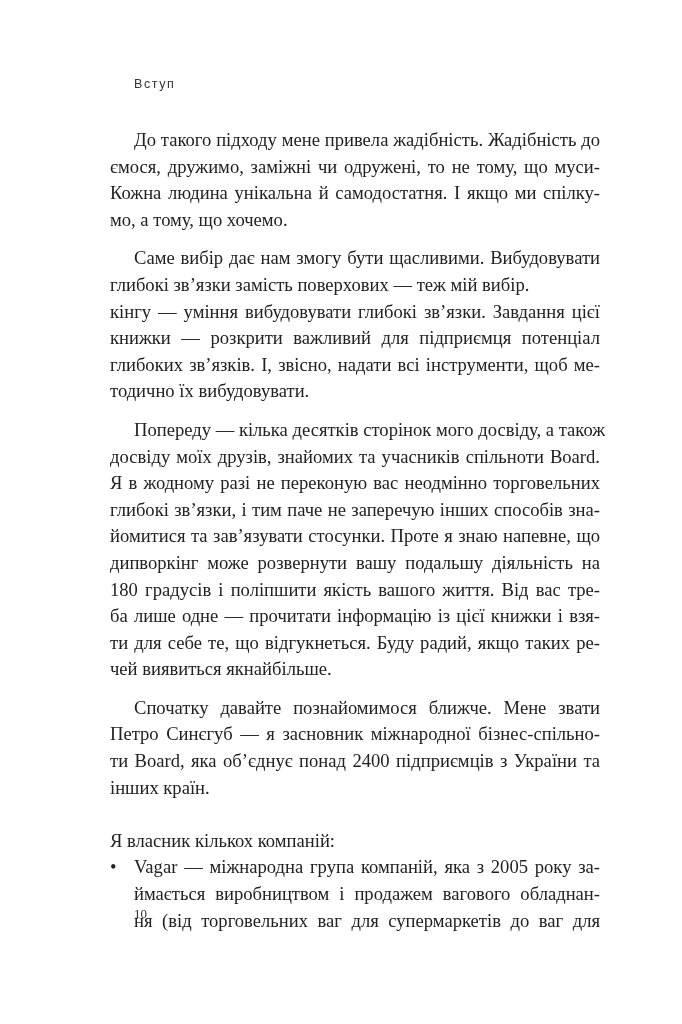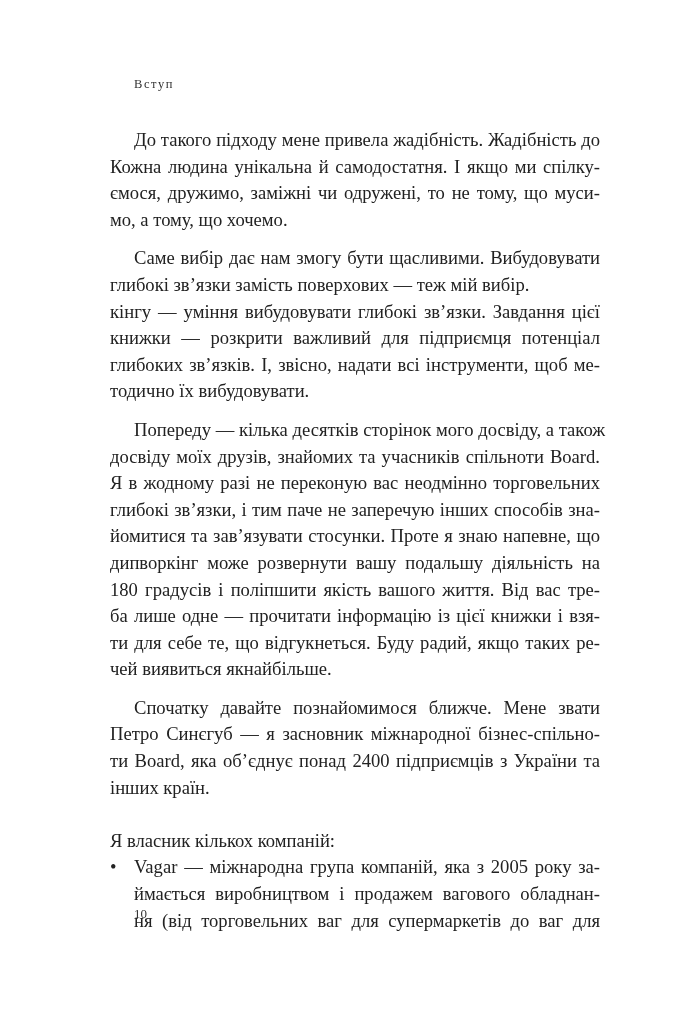"Вступ" .running-head { font-family: Liberation Serif, serif -> Liberation Sans, sans-serif }
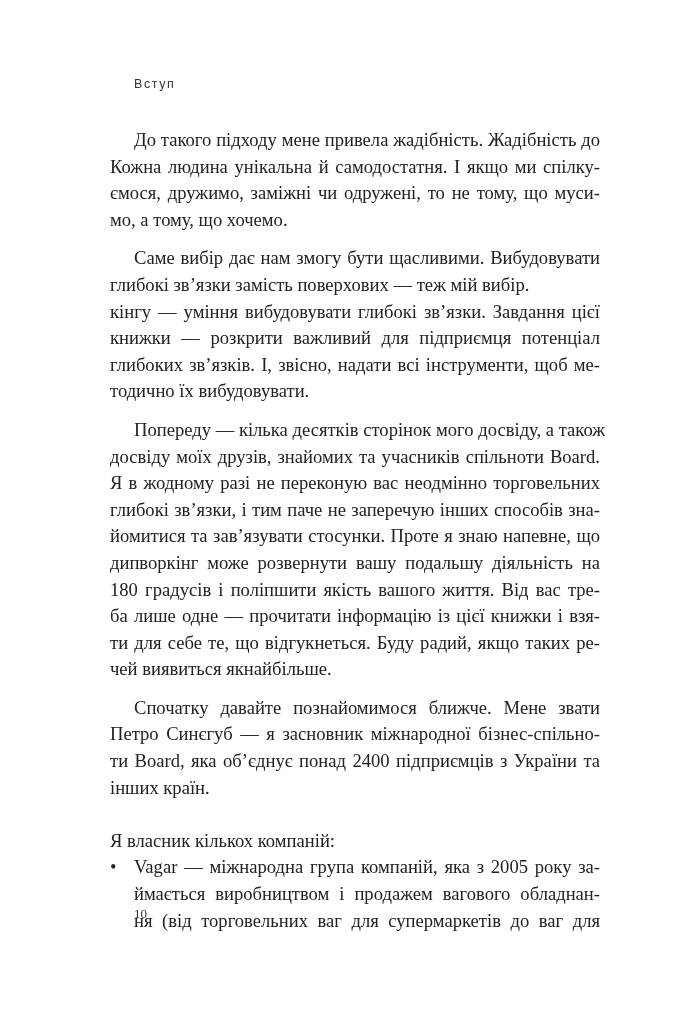"Кожна людина унікальна й самодостатня." span.line { order: before "ємося, дружимо, заміжні чи одружені," -> after "ємося, дружимо, заміжні чи одружені," }
